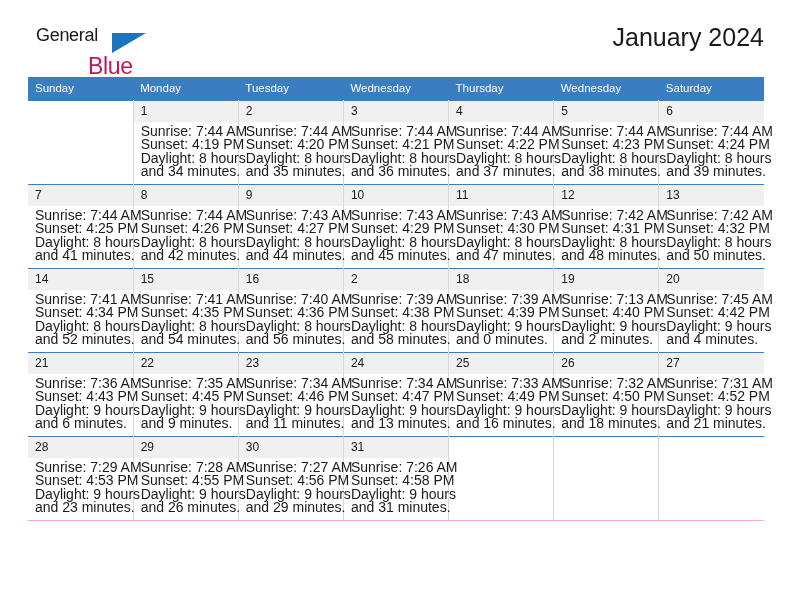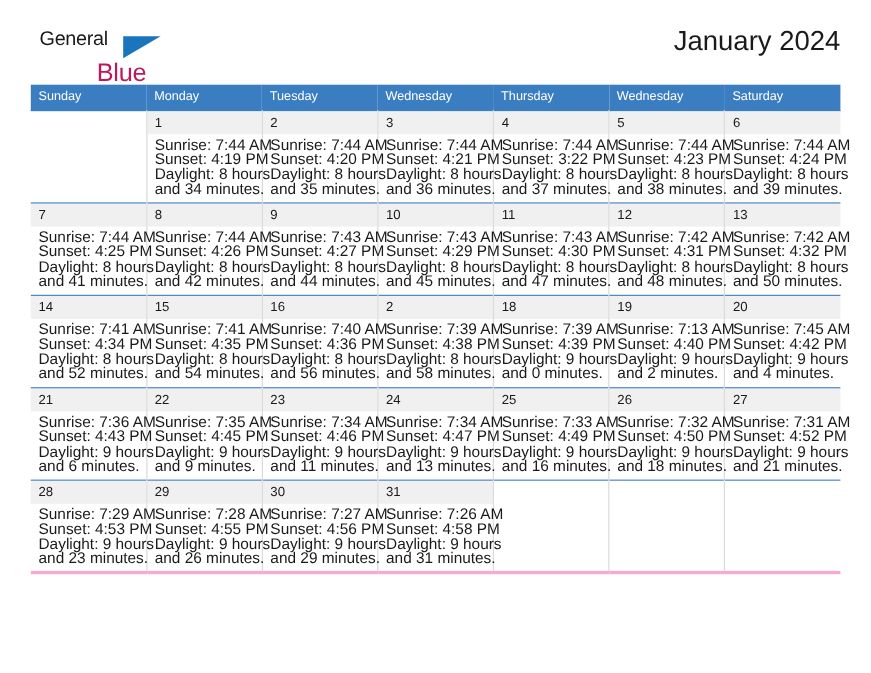"Sunset: 3:22 PM" div { text: 3:22 -> 4:22 }
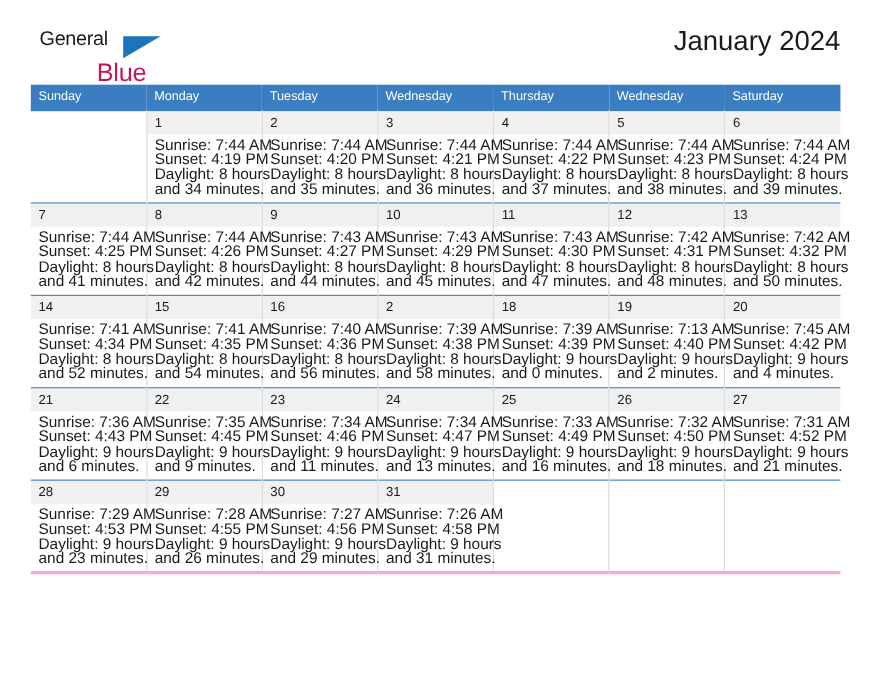"28" table.cal tr.week:last-child td { border-bottom: 3px solid #f9a8d4 -> 1px solid #f9a8d4 }
